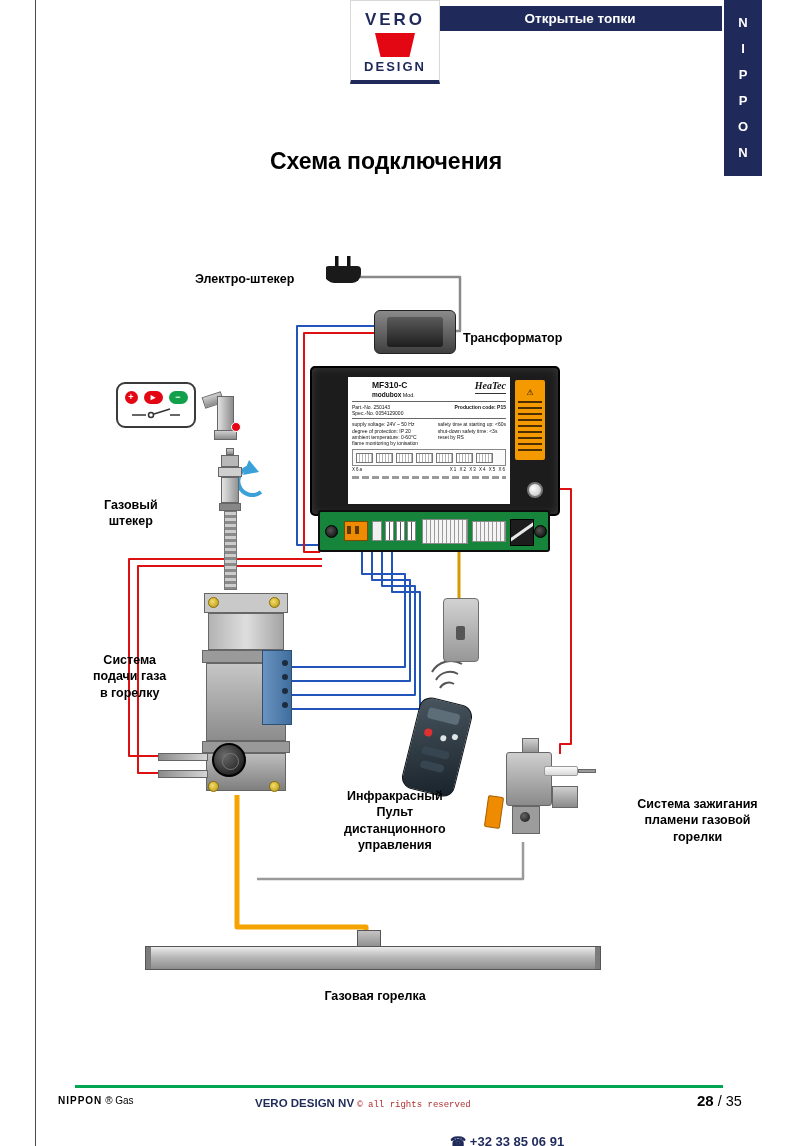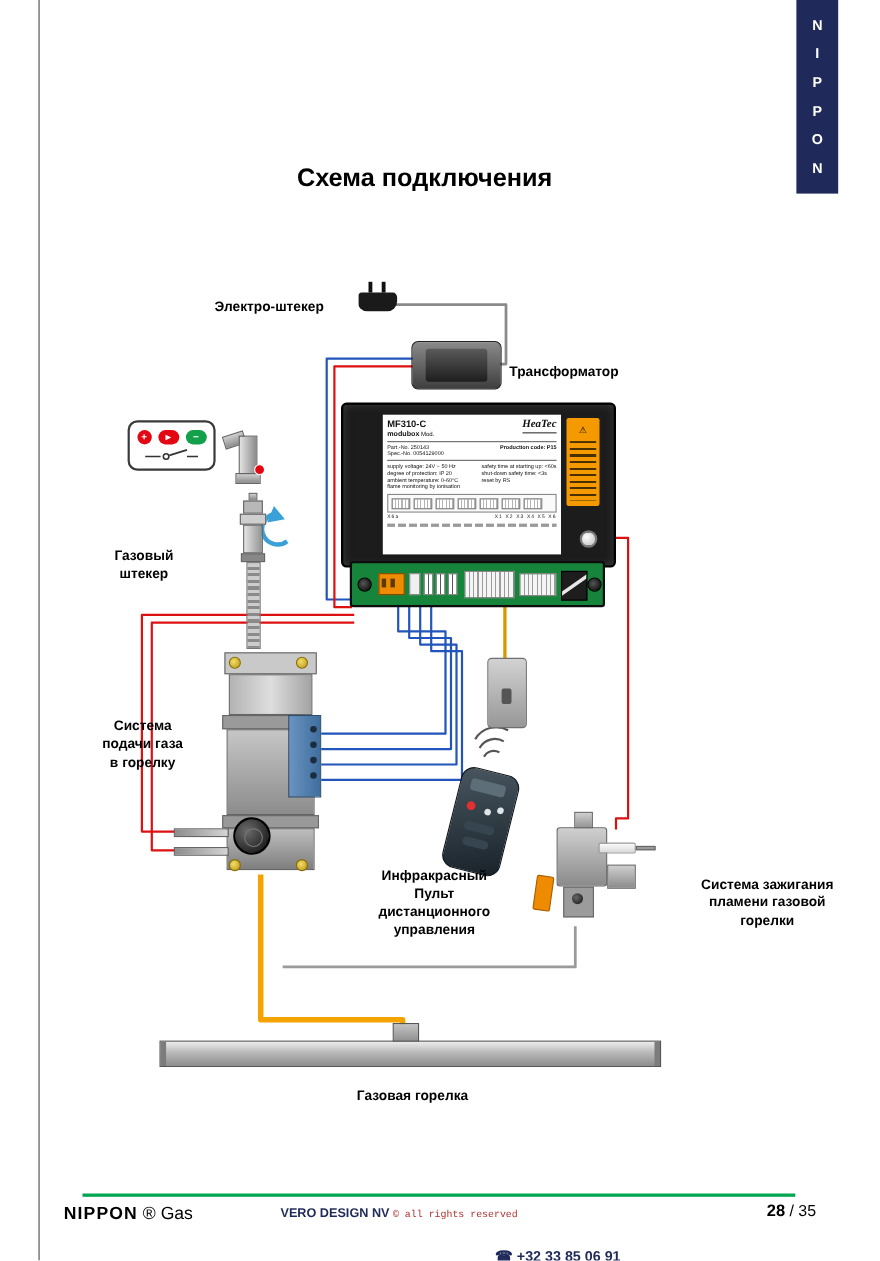"VERO" div.abs { html: none -> <div> <div>VERO</div> <div></div> <div>DESIGN</div> </div> }
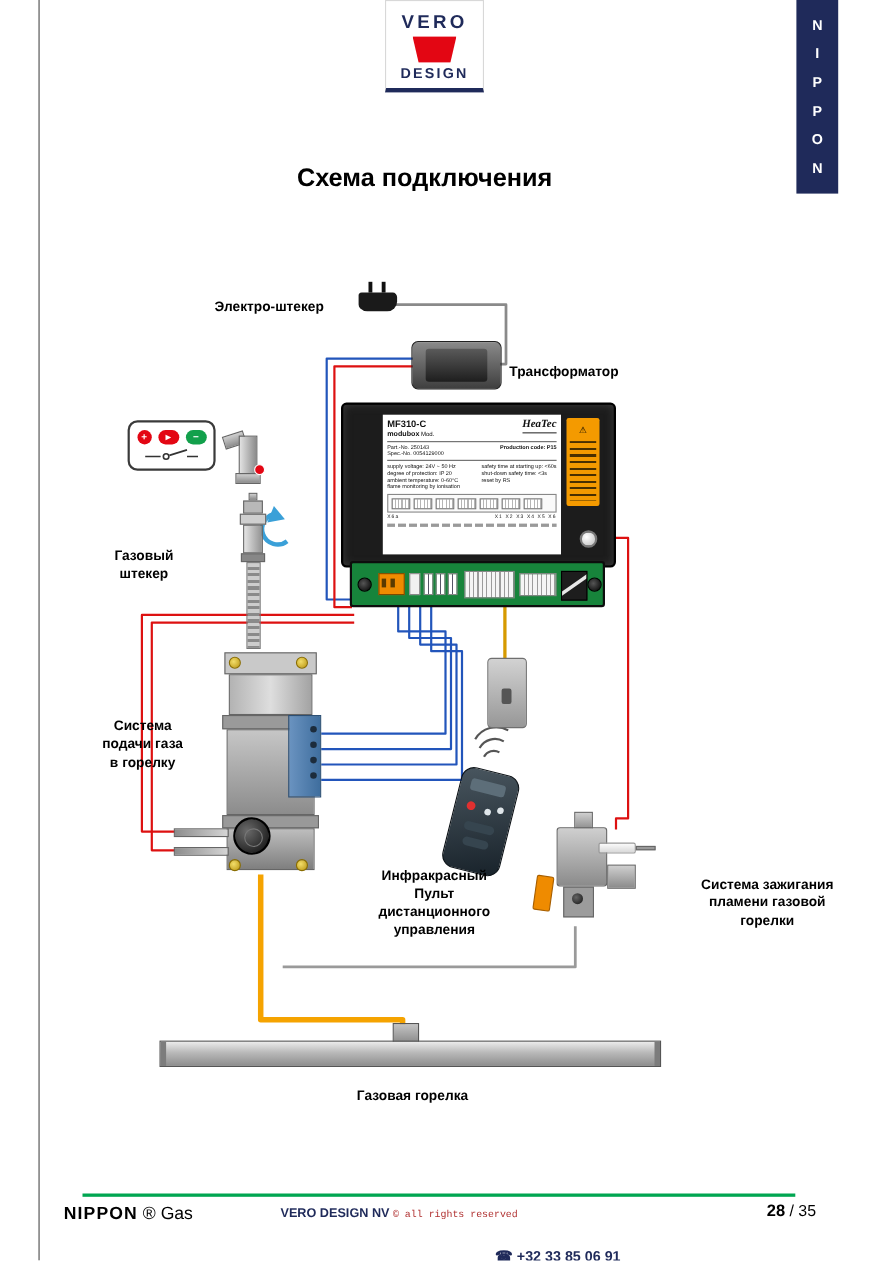"Открытые топки" div.abs { html: none -> <div> <span>Открытые топки</span> </div> }
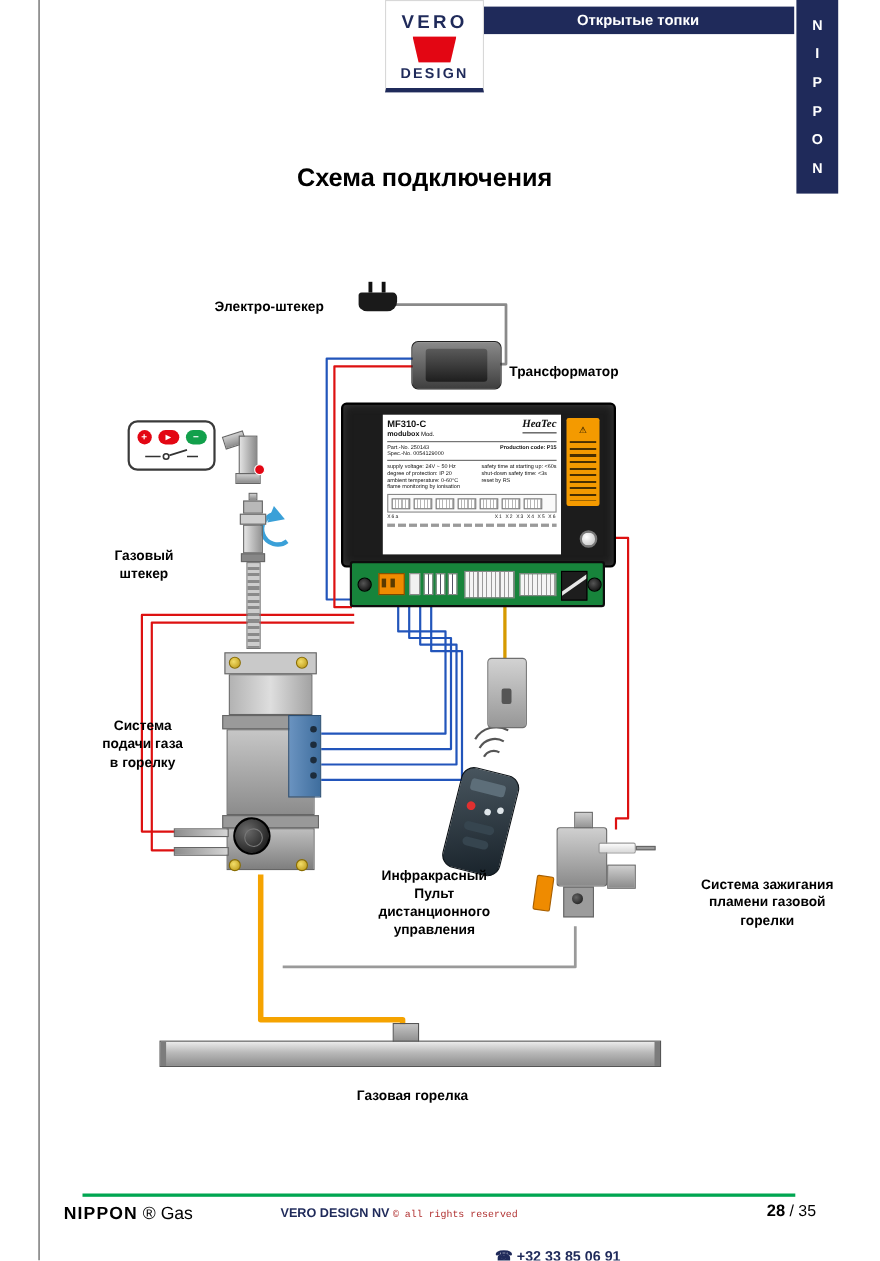"MF310-C" .mhead { margin-left: none -> 20px }
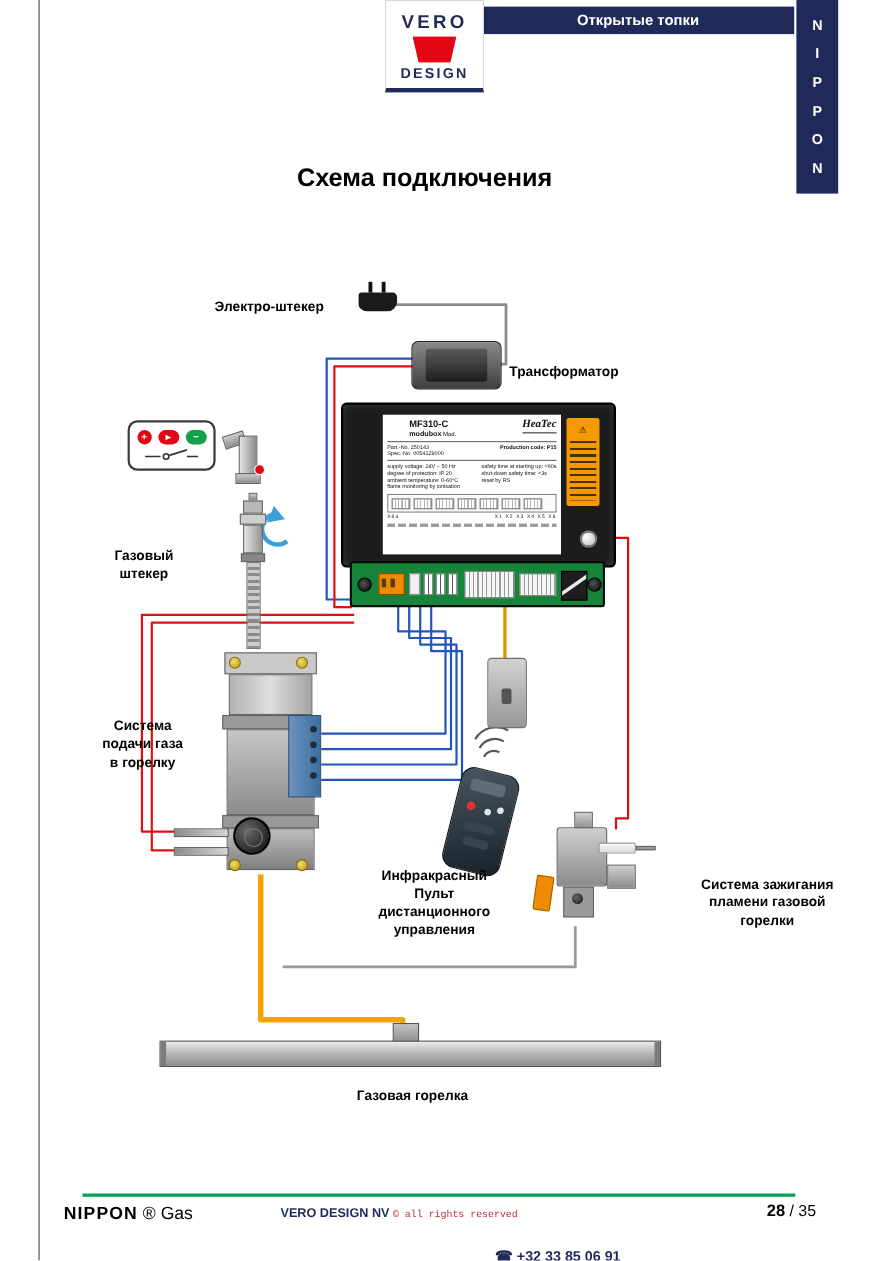"NIPPON ® Gas" .f-nippon { font-size: 16px -> 10px }
